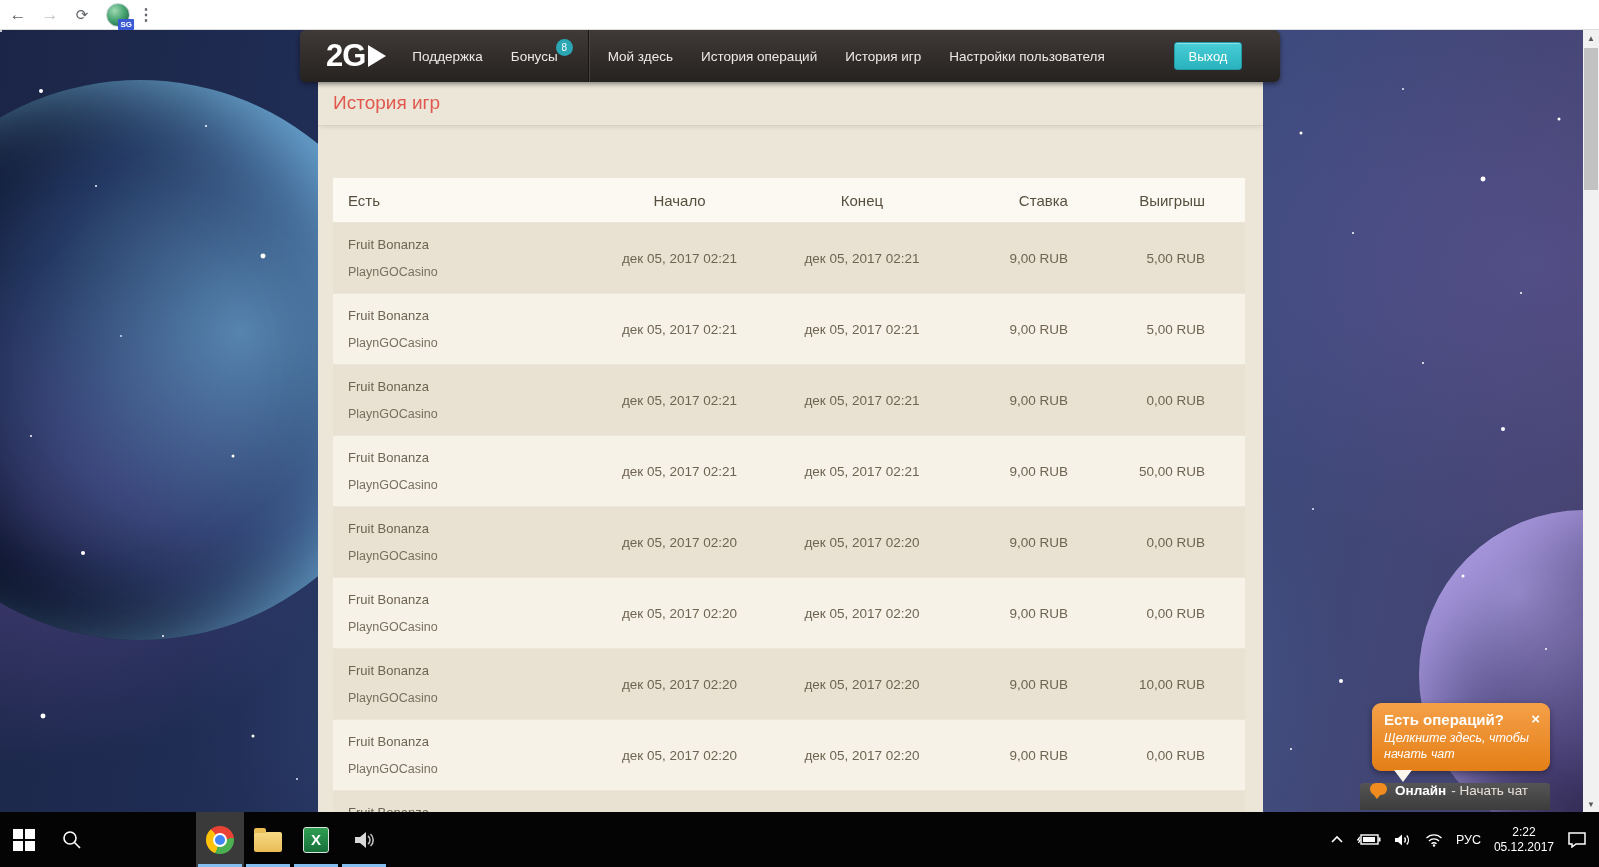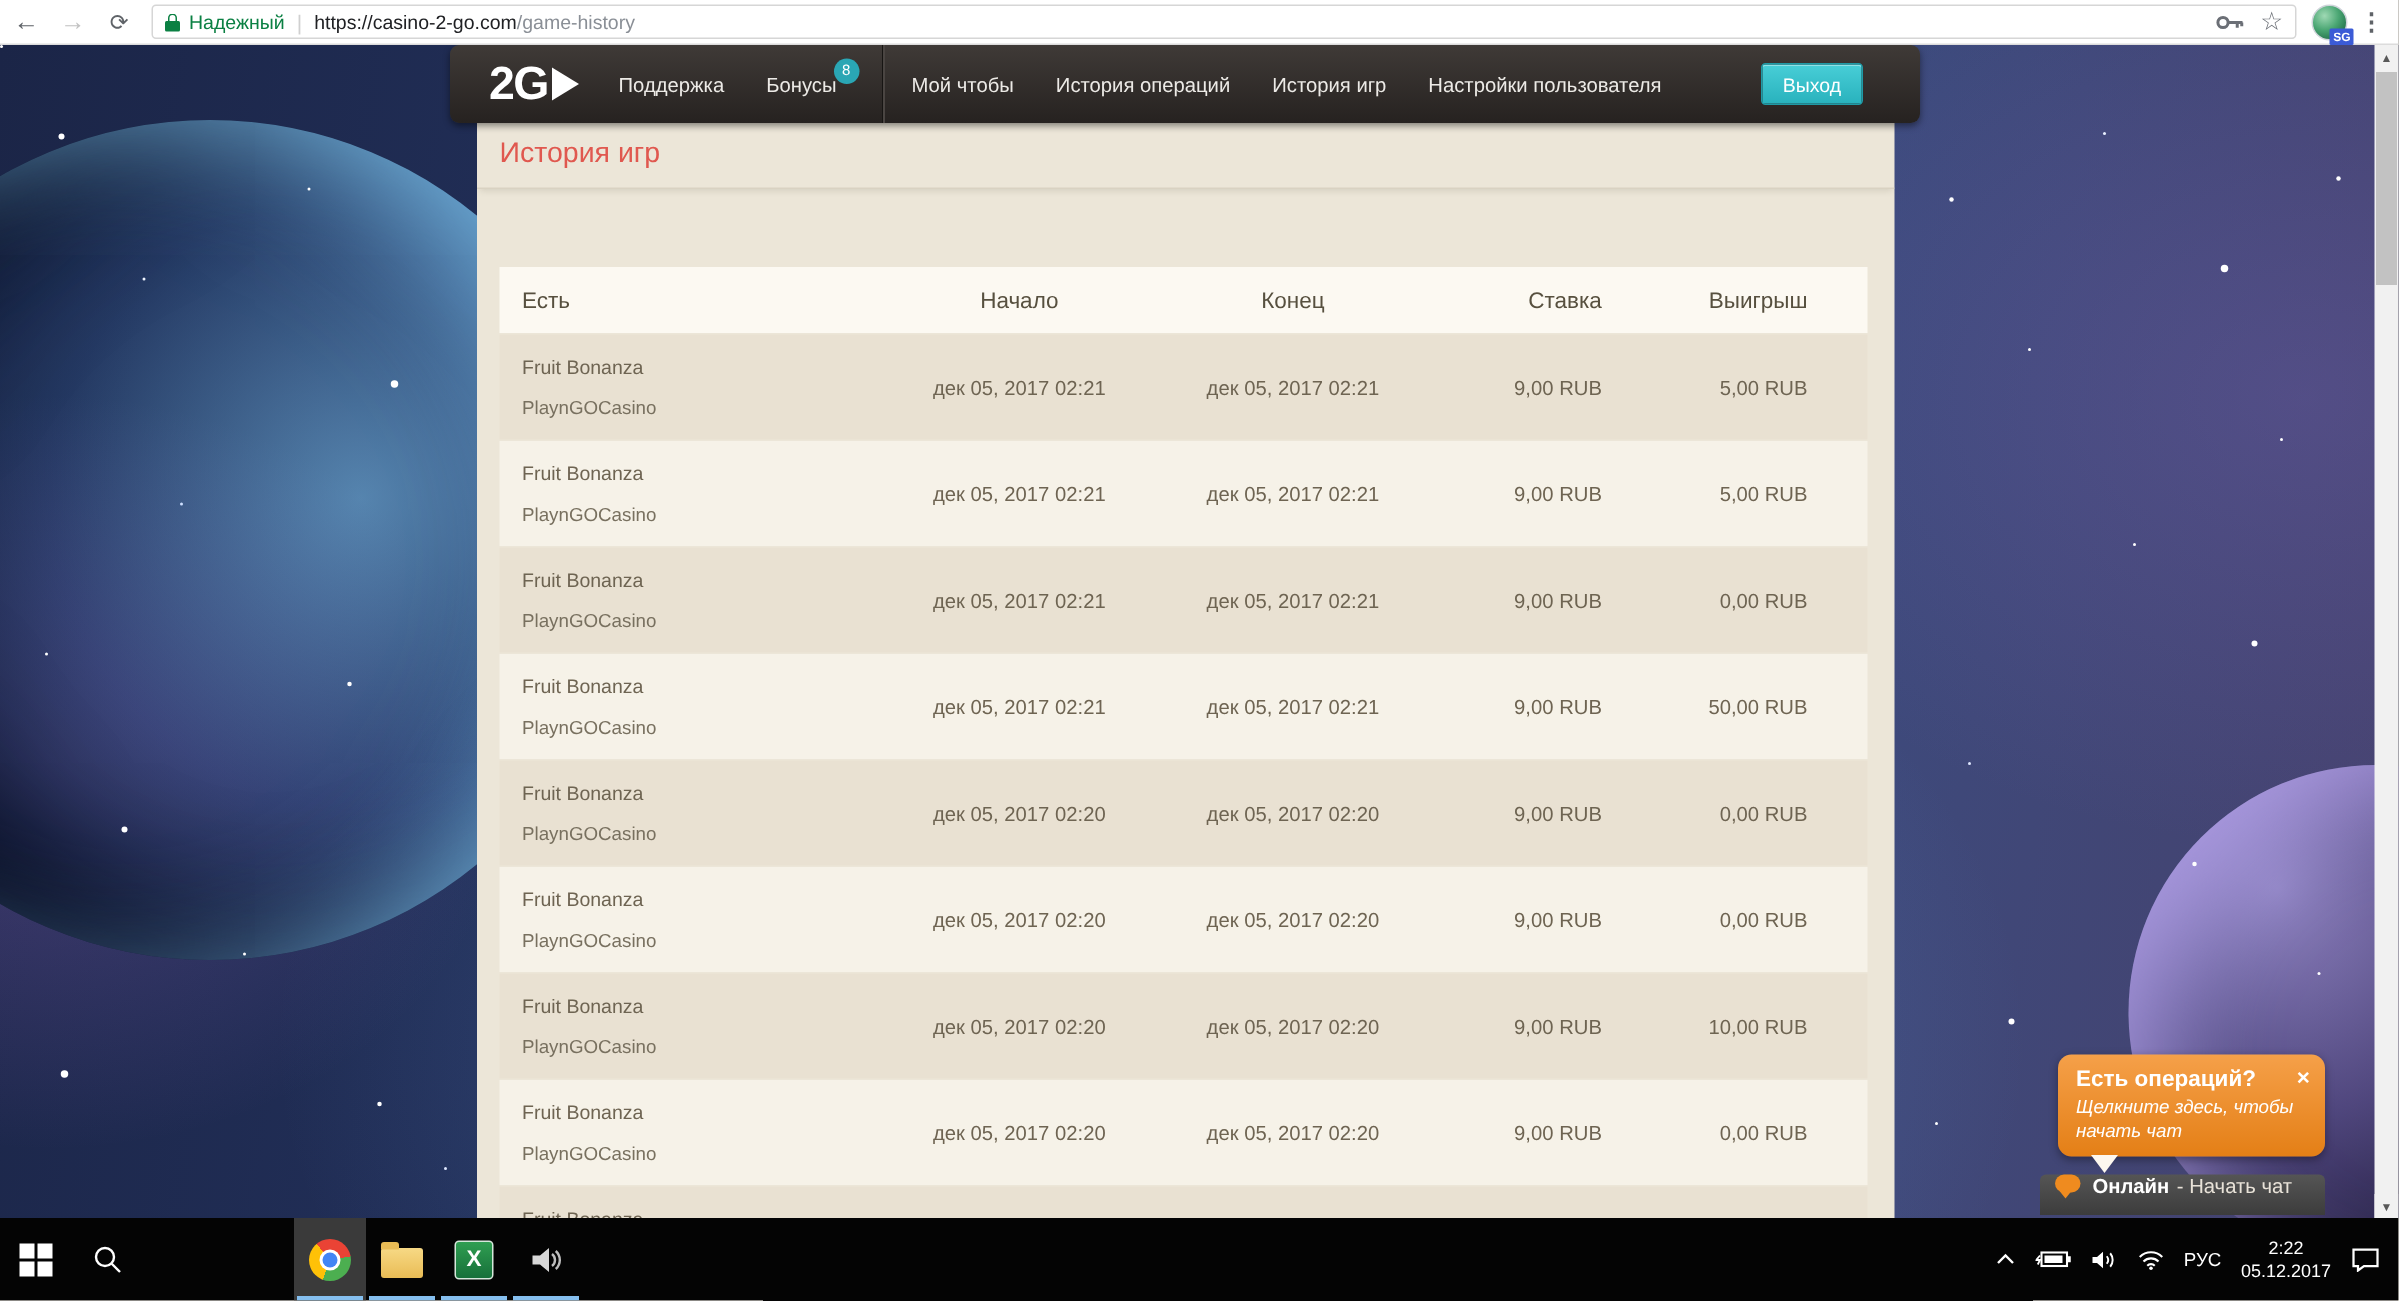"Надежный" div.omnibox { html: <div> <div> <div></div> <div></div> </div> <span>Надежный</span> <span>|</span> <span>https://casino-2-go.com</span> <span>/game-history</span> <div> <span> <svg> <circle></circle> <path></path> </svg> </span> <span>☆</span> </div> </div> -> none }
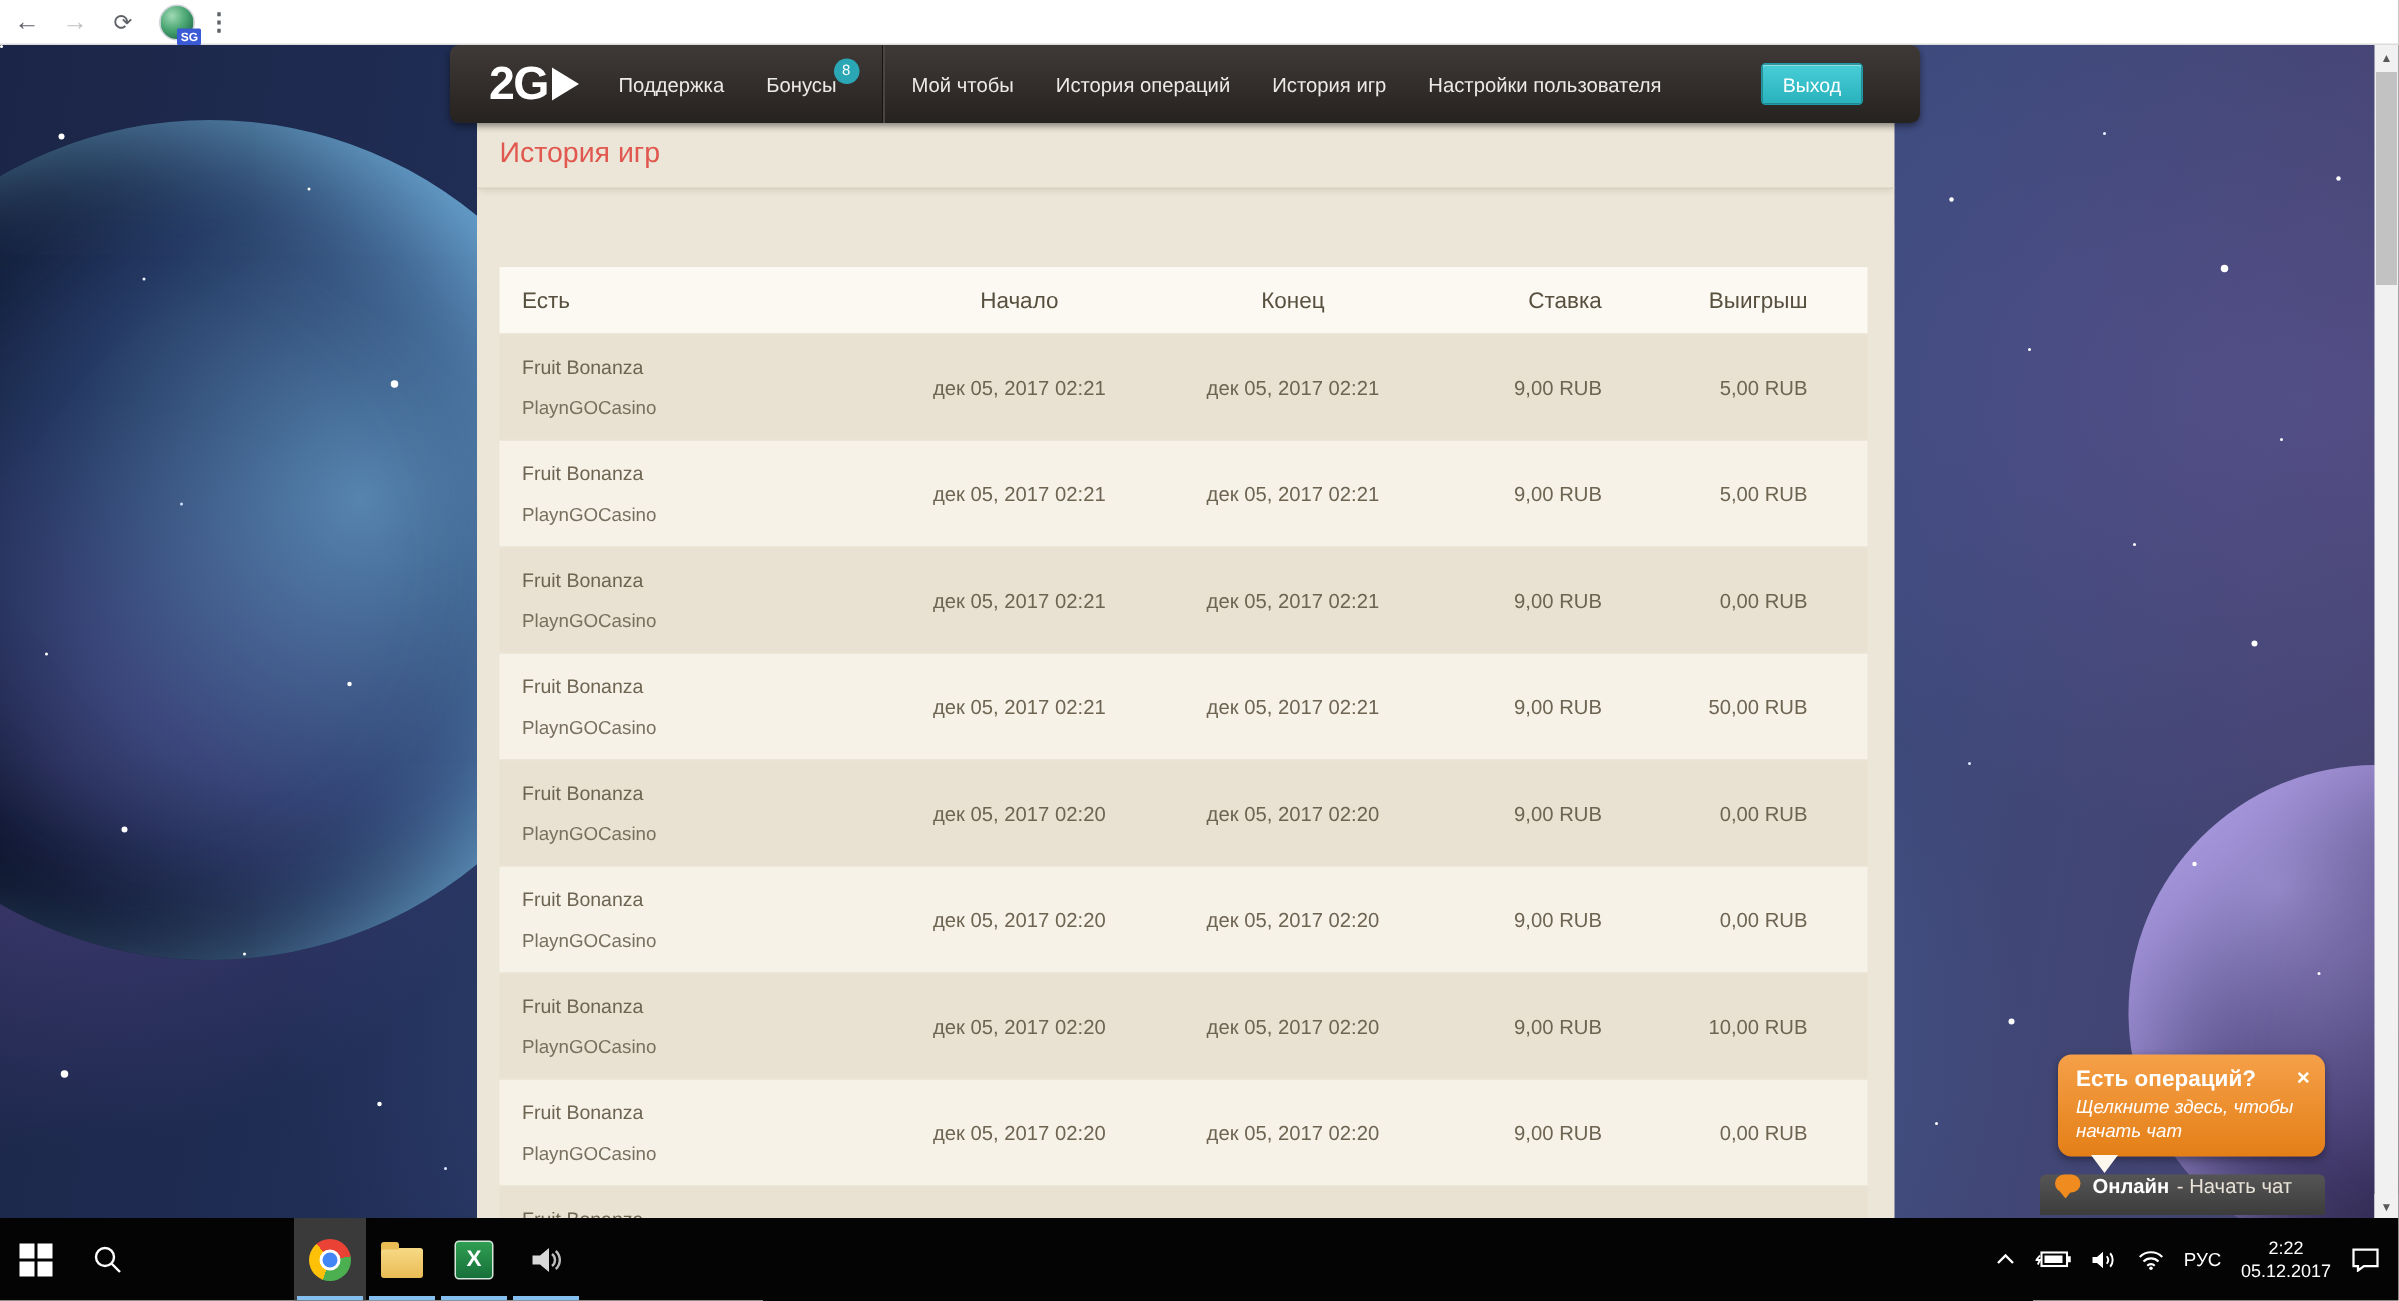"Мой чтобы" span.nav-item { text: чтобы -> здесь }
